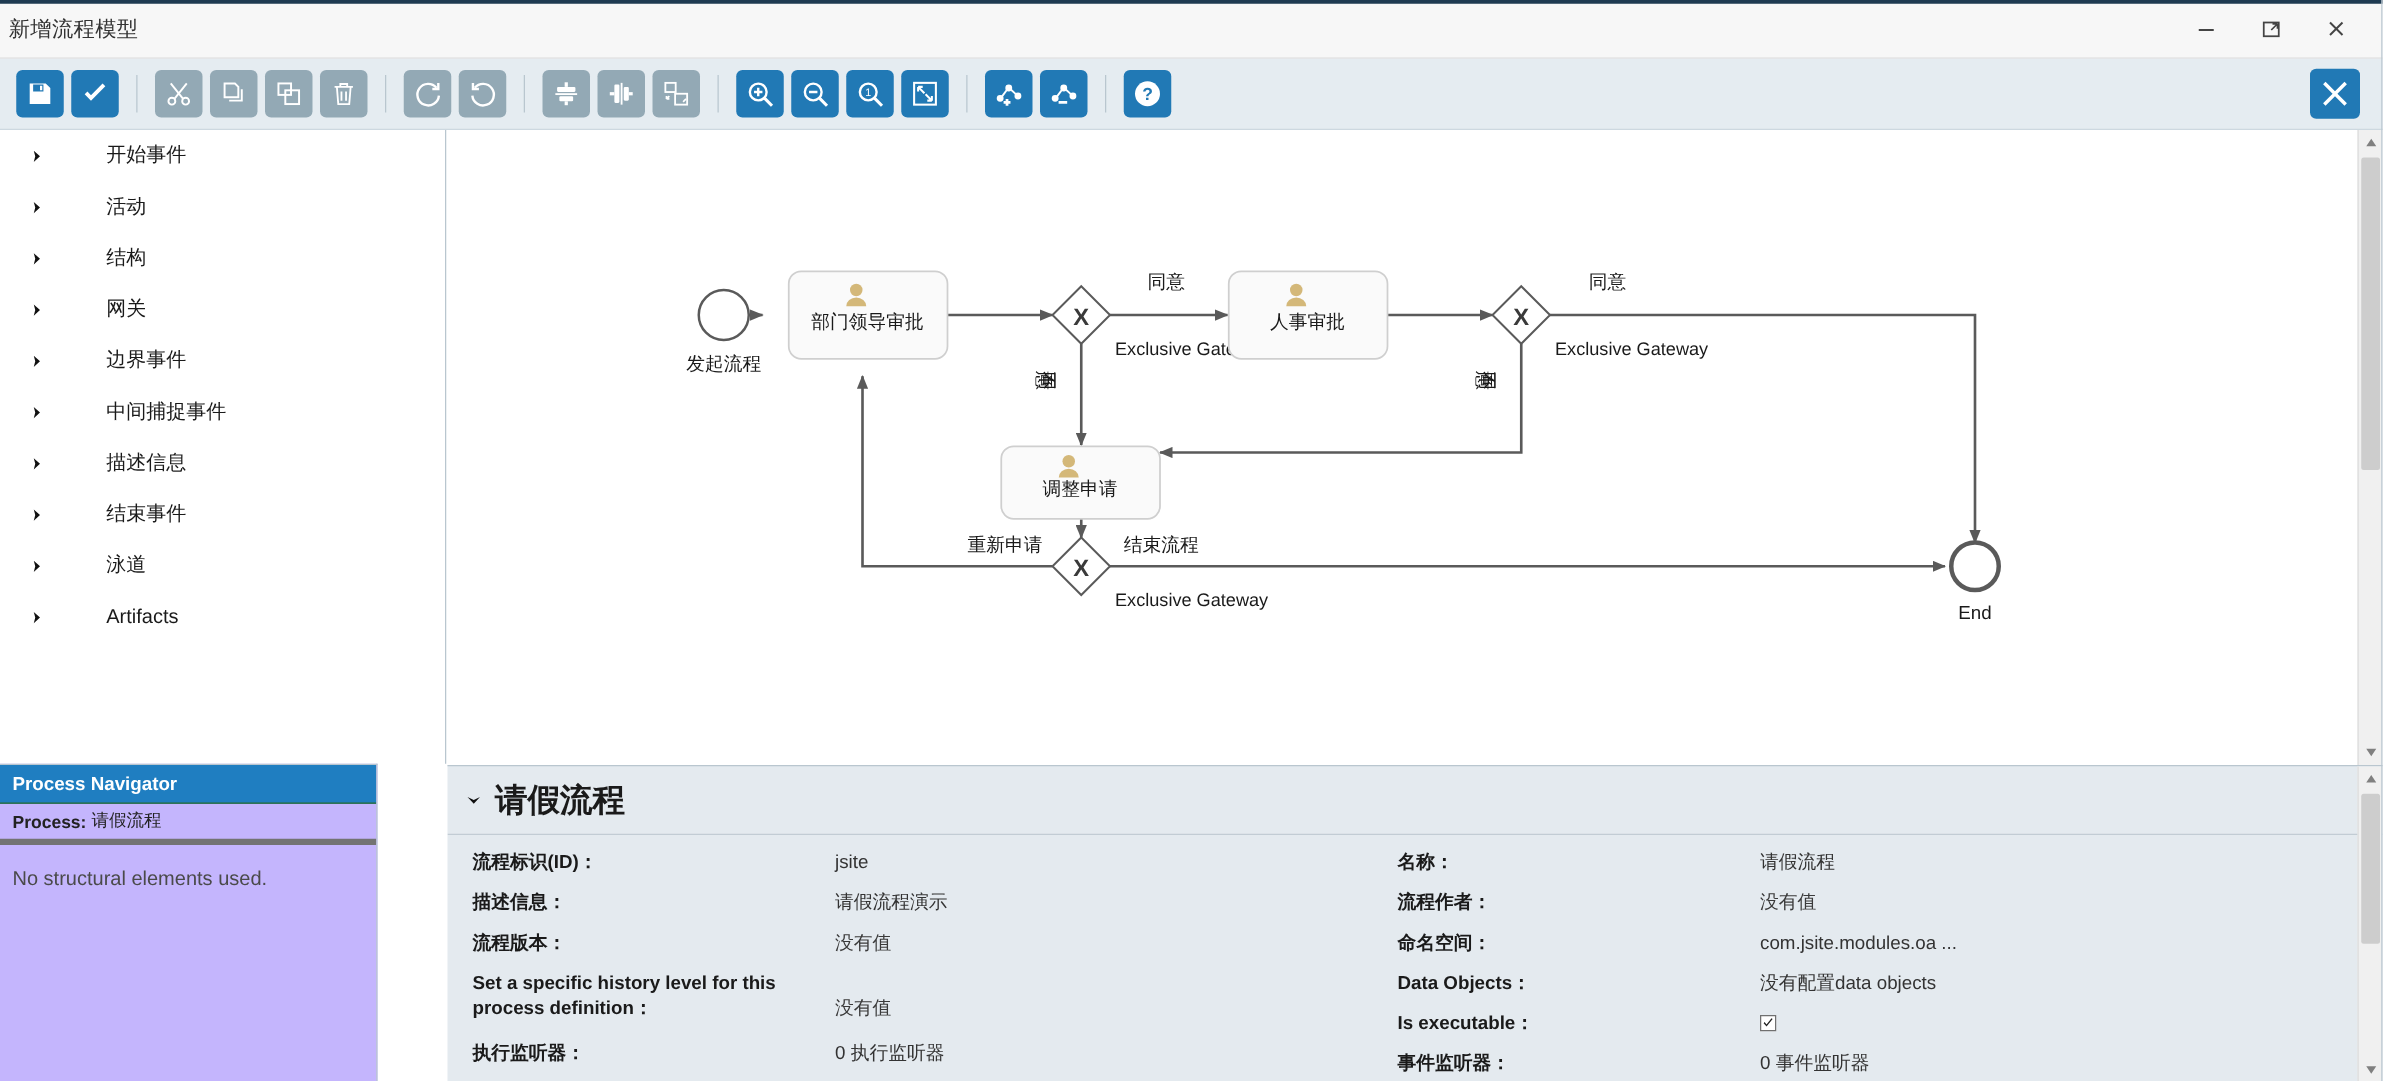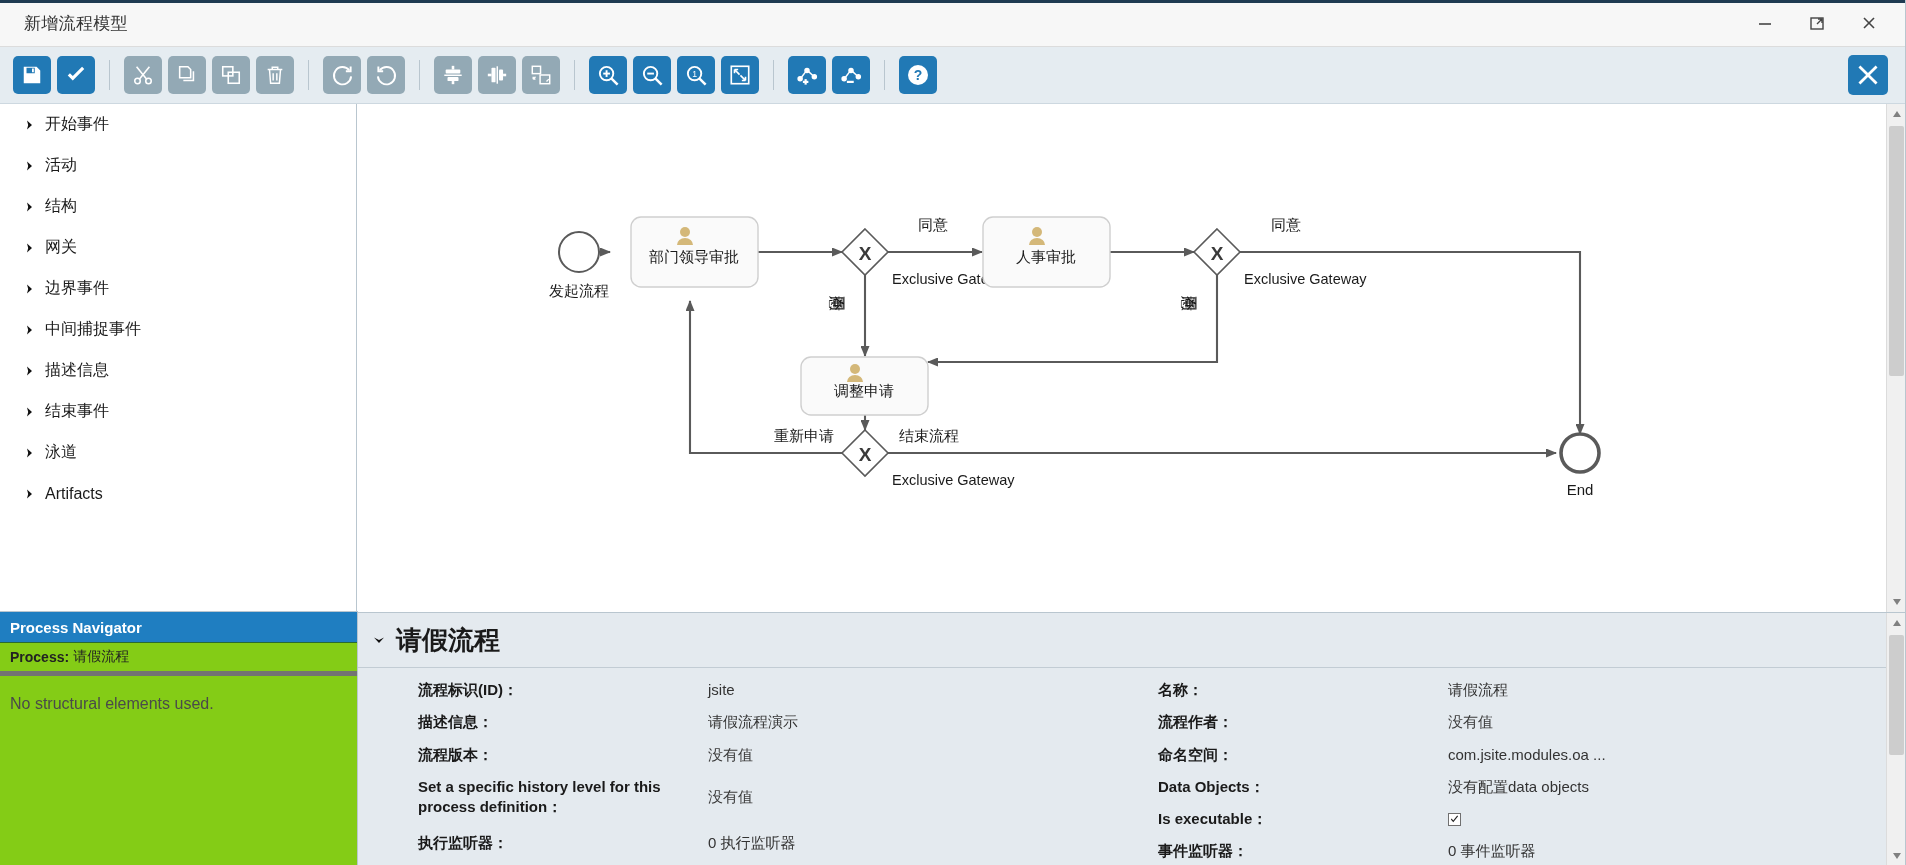"新增流程模型" #titlebar .tb-title { margin-left: 24px -> 7px }
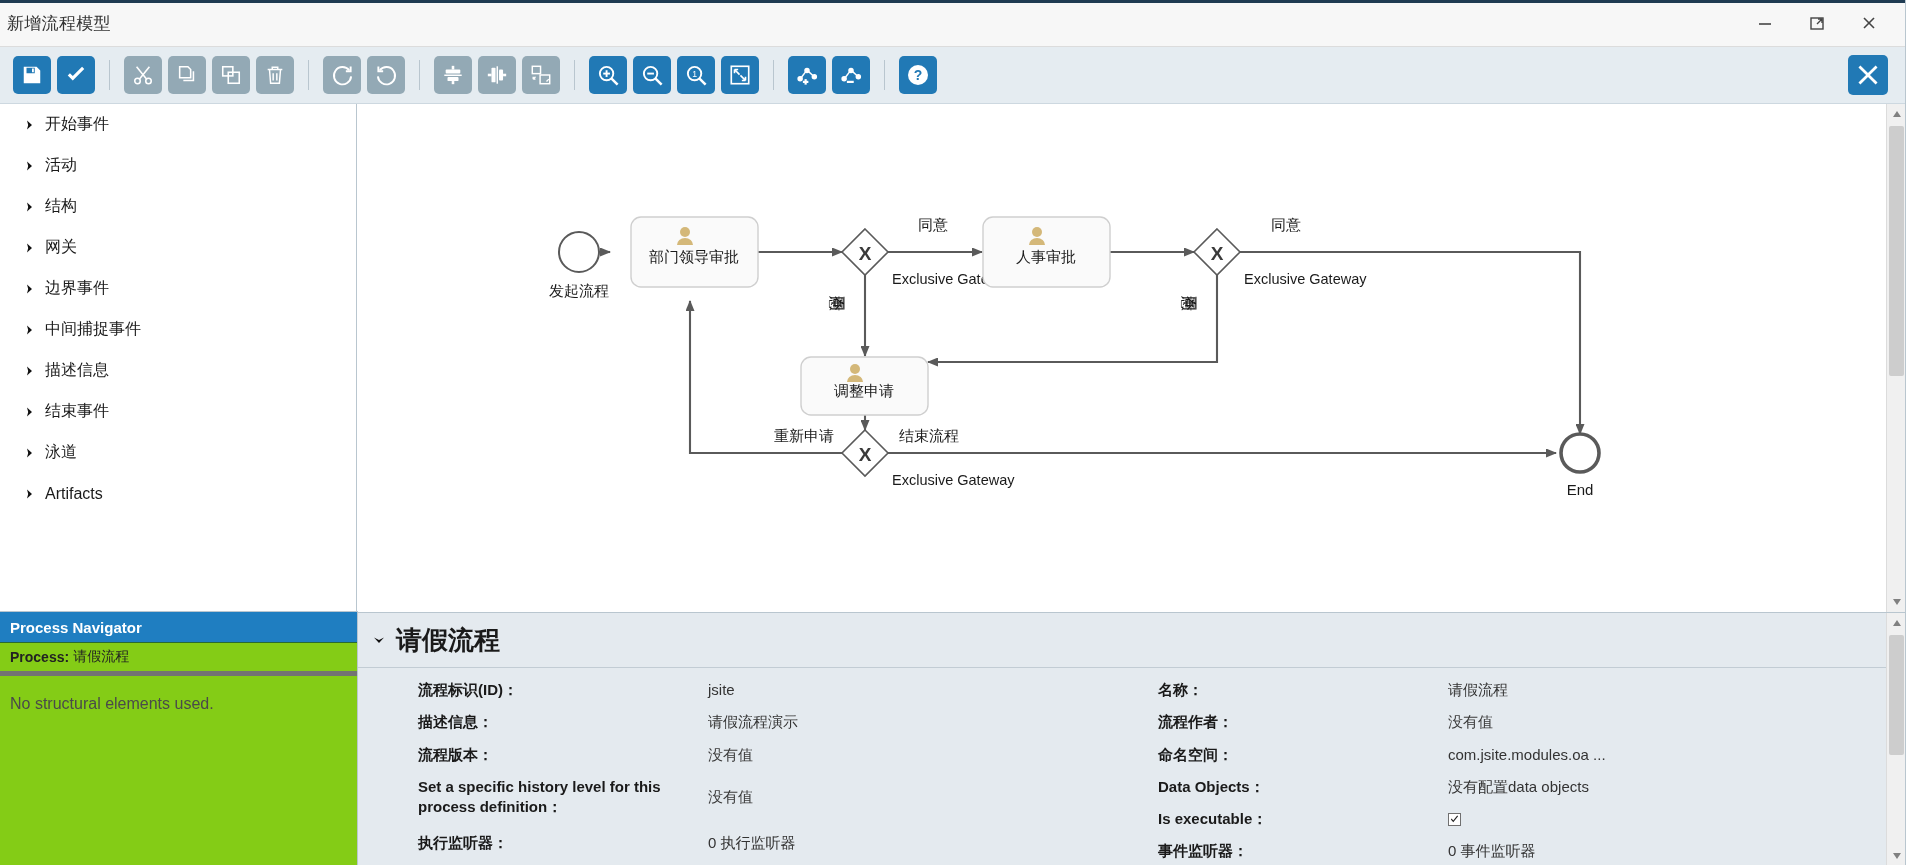"开始事件" .pal-item { gap: none -> 40px }
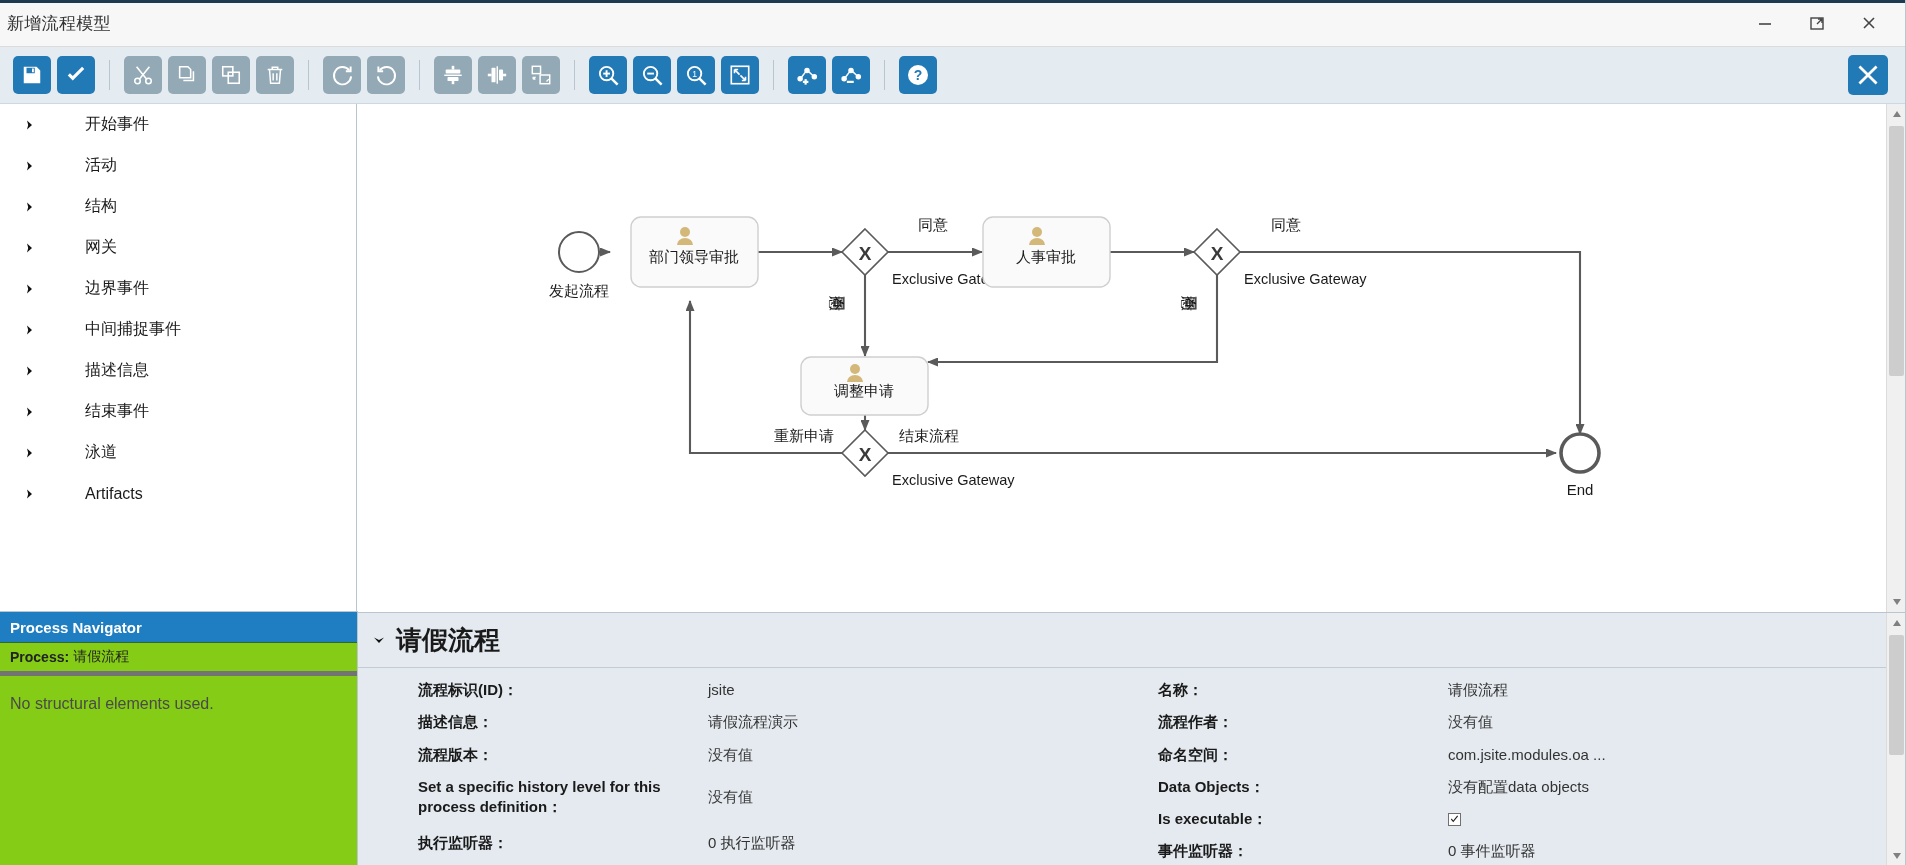"Process Navigator" #navigator { background: #84cc16 -> #c4b5fd; width: 358px -> 302px }
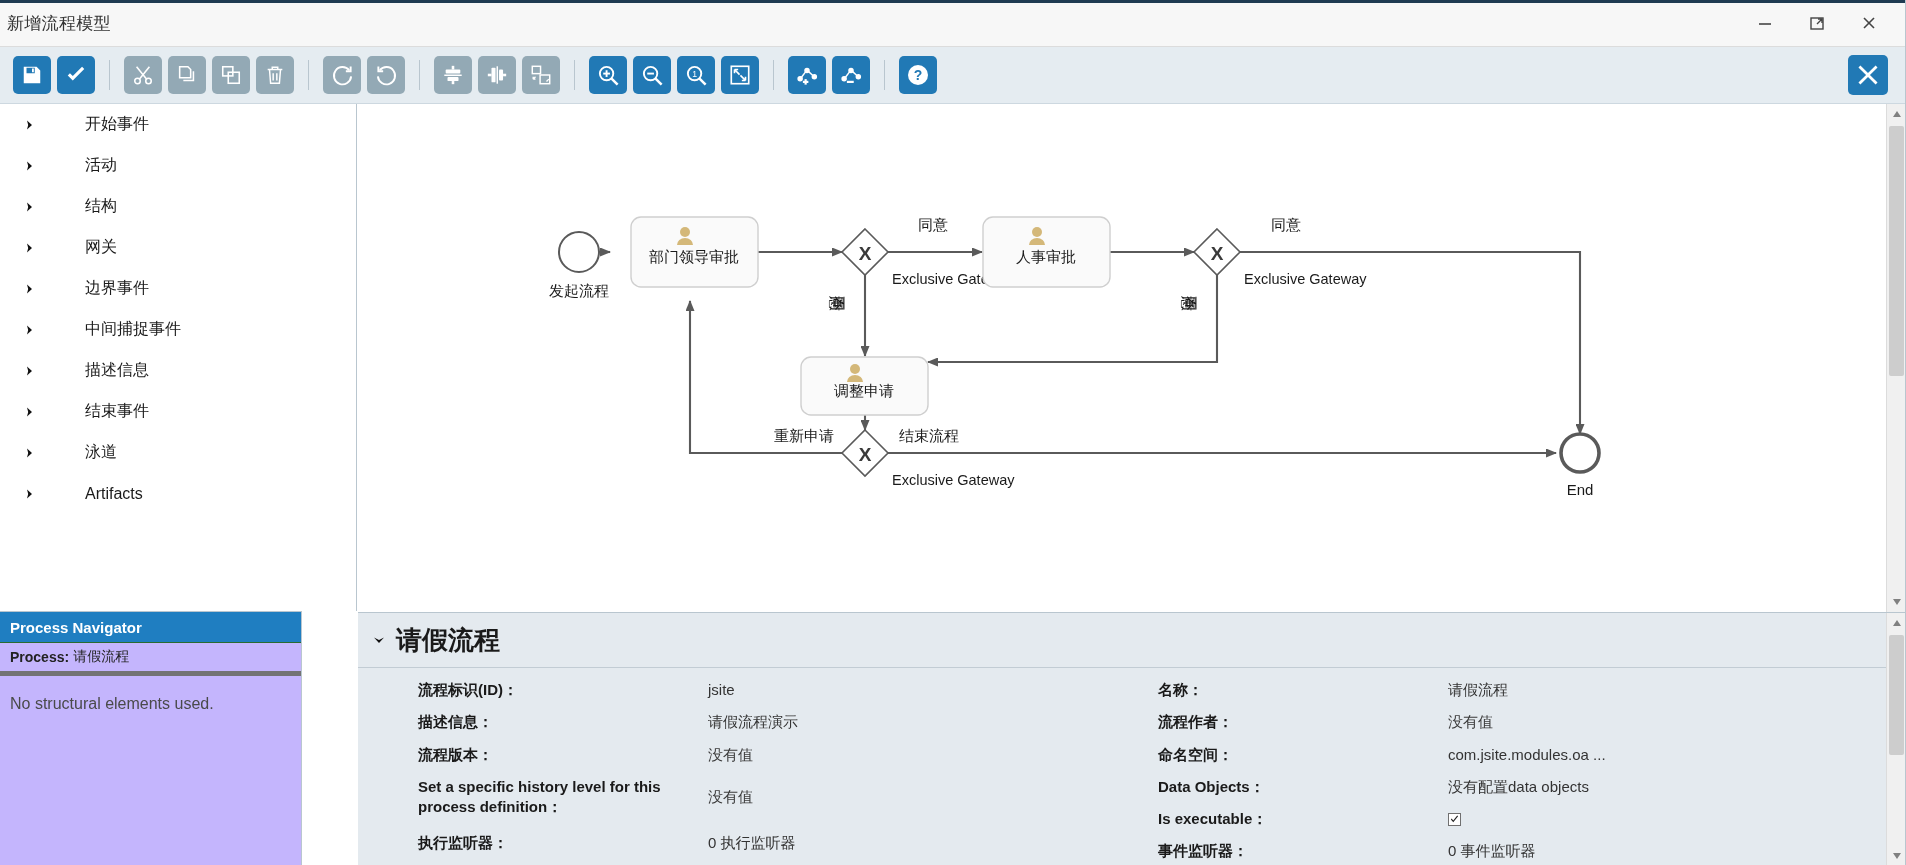"流程标识(ID)：" .prow { align-items: center -> flex-end; margin-left: 40px -> none }
